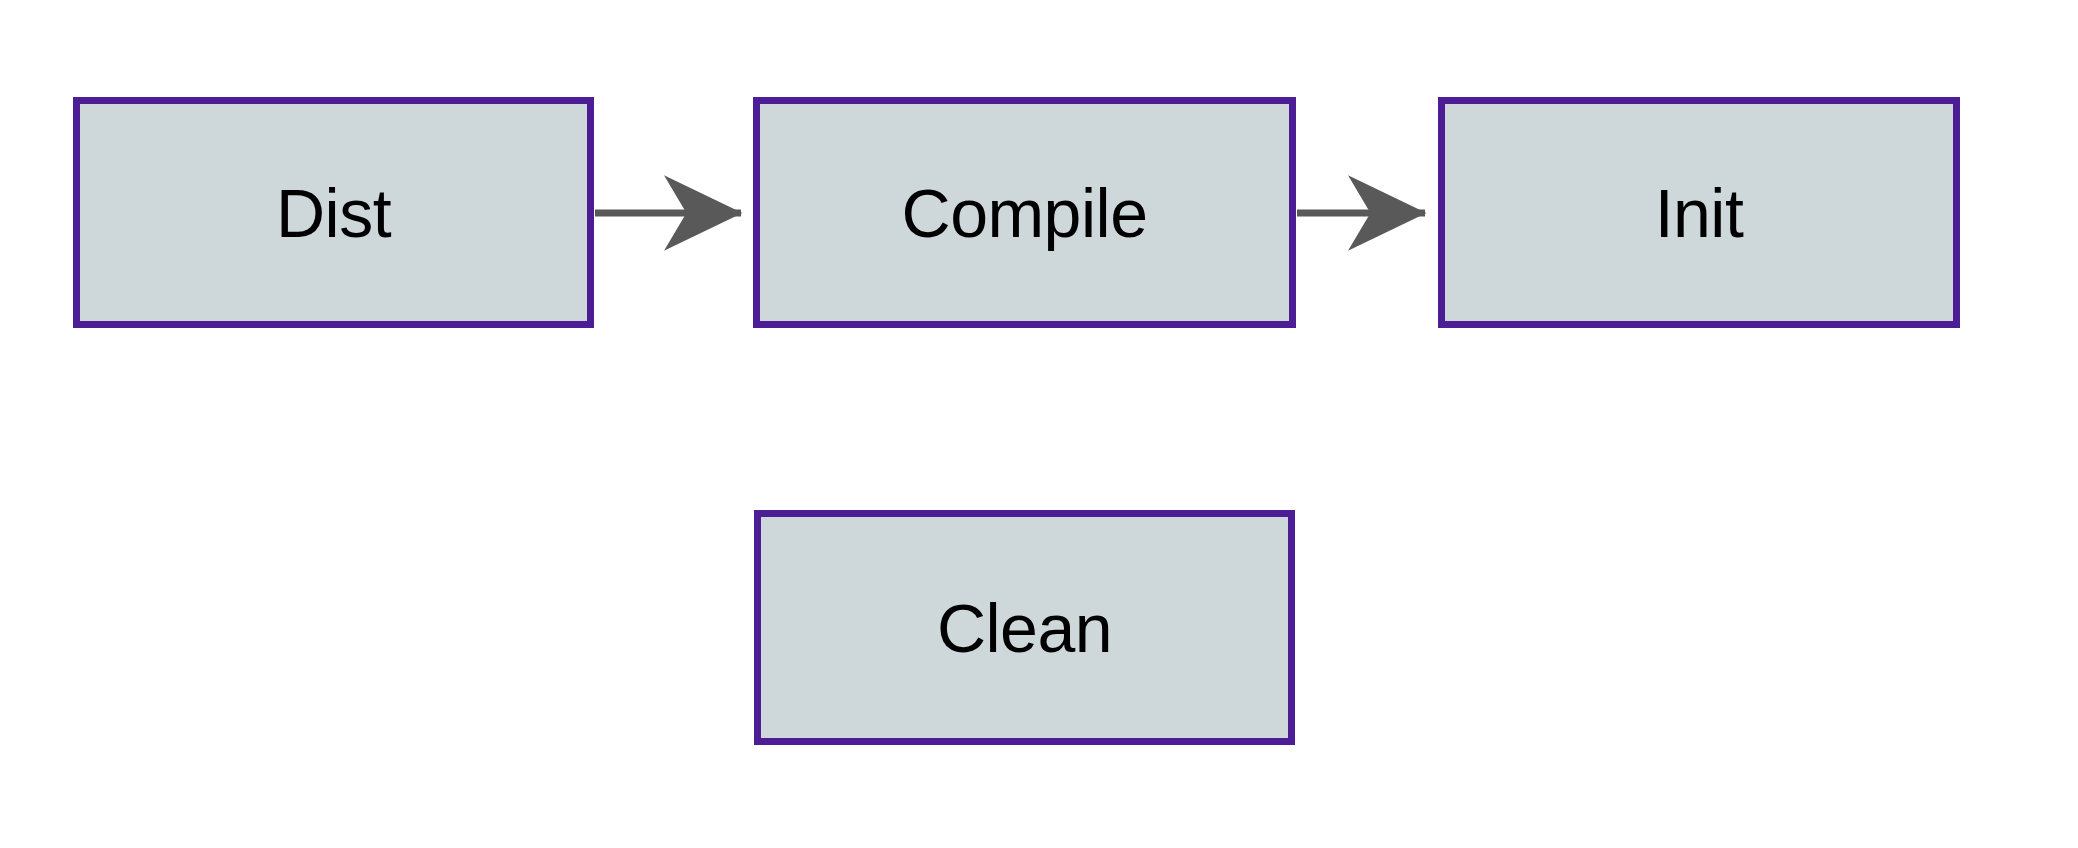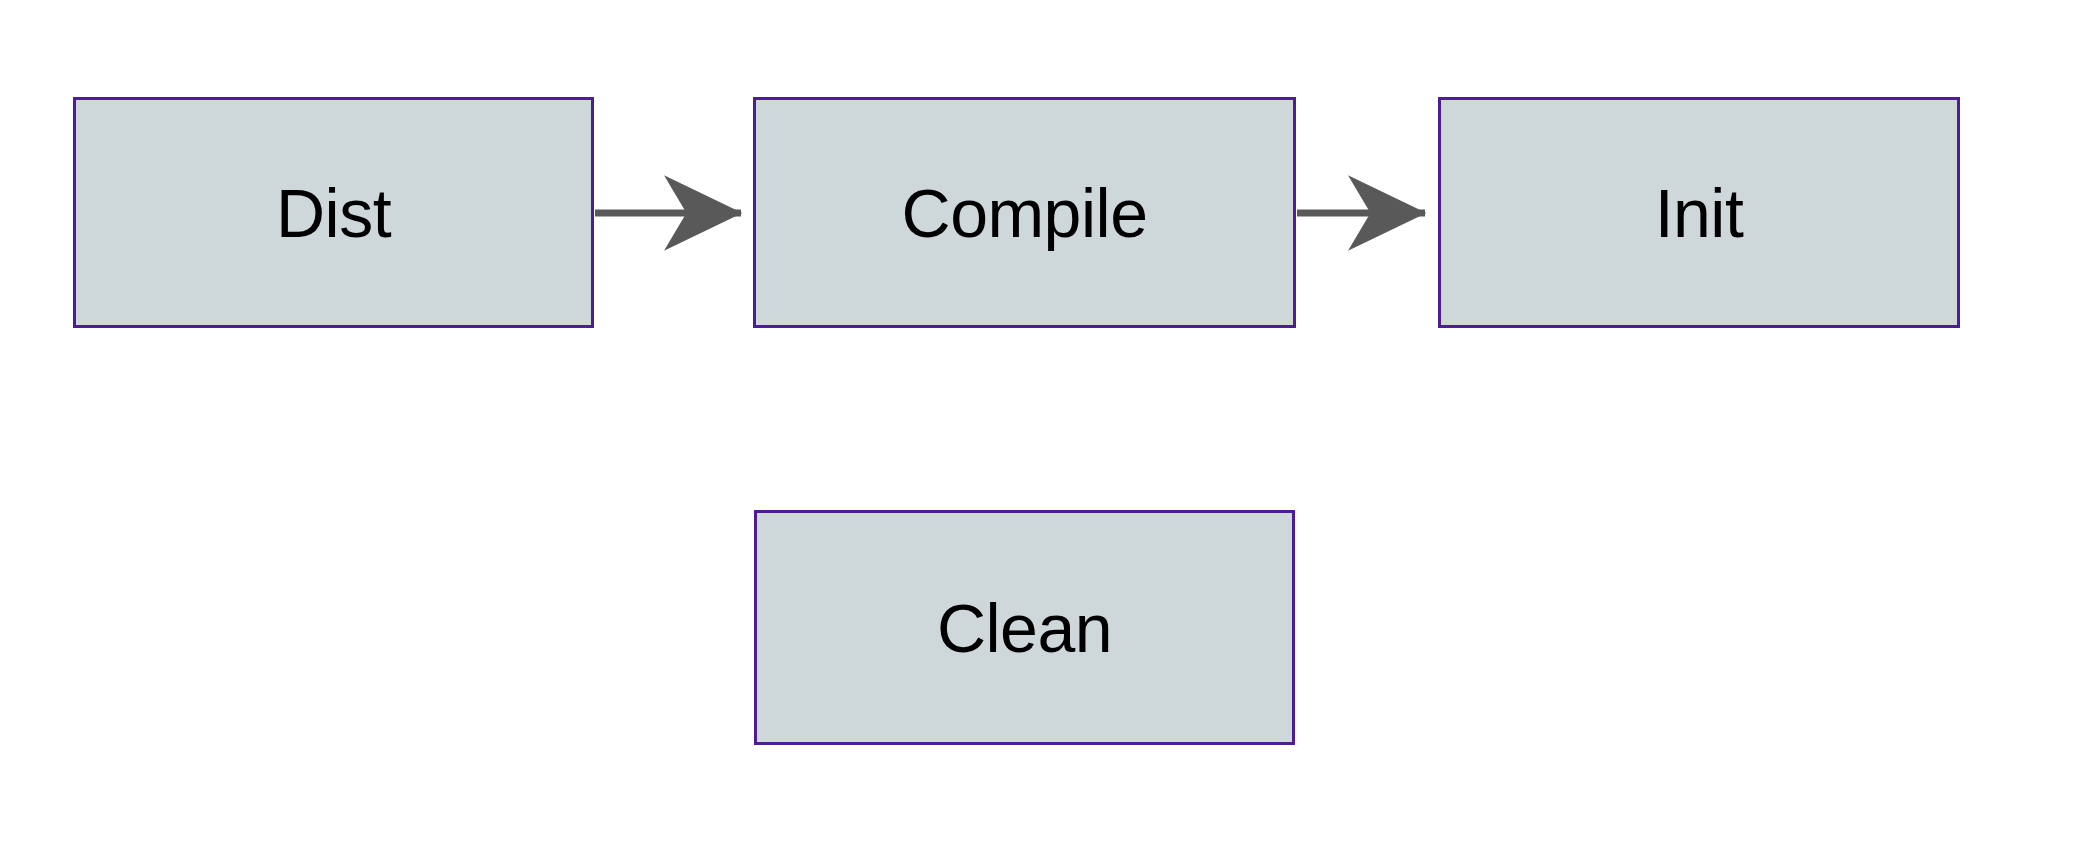"Dist" .node { border: 3px solid #4c1d95 -> 7px solid #4c1d95 }
